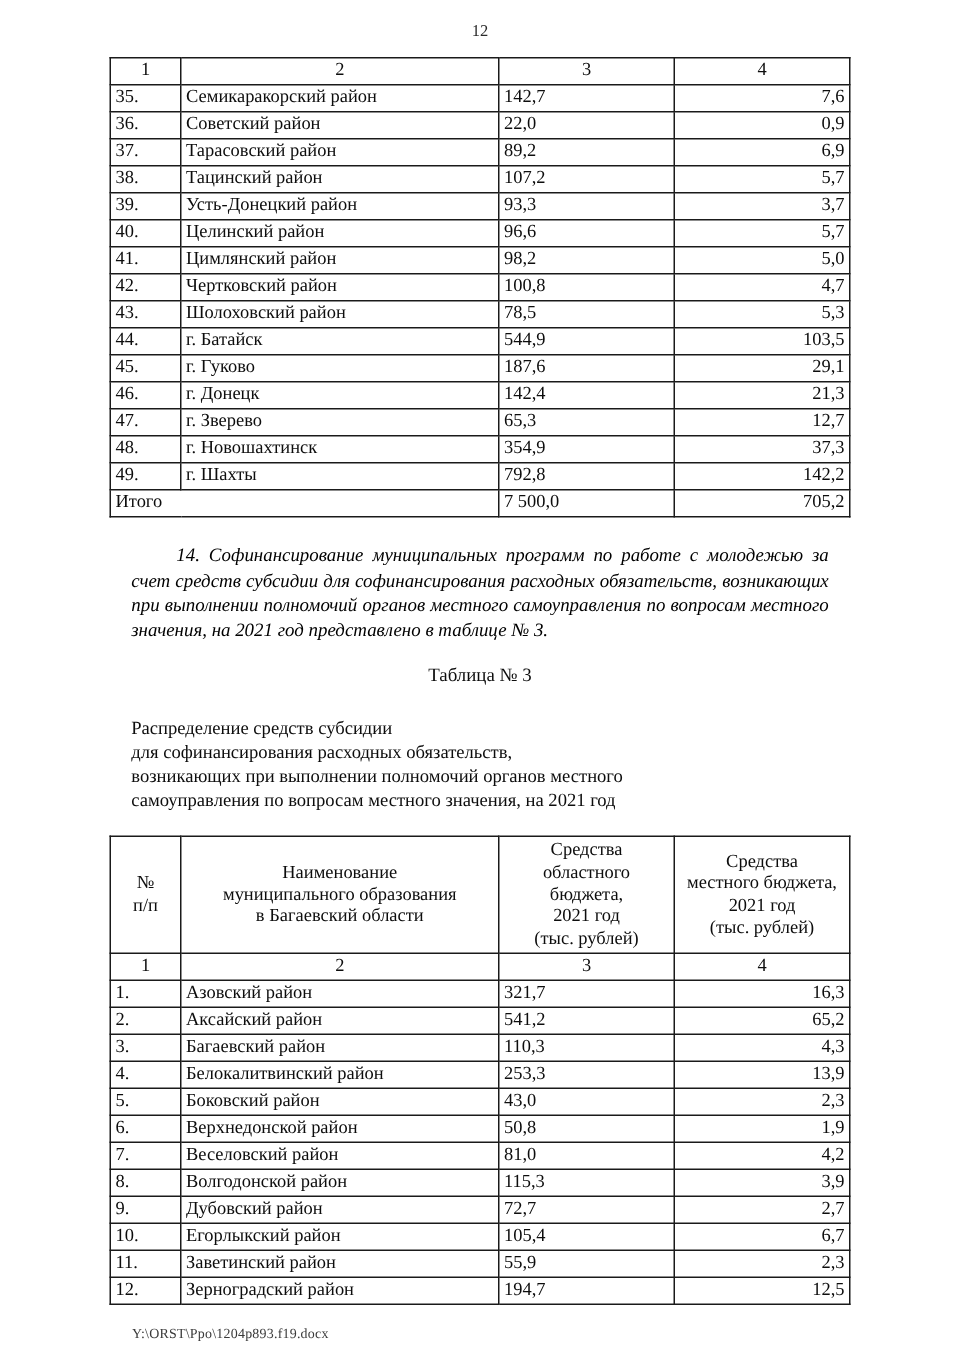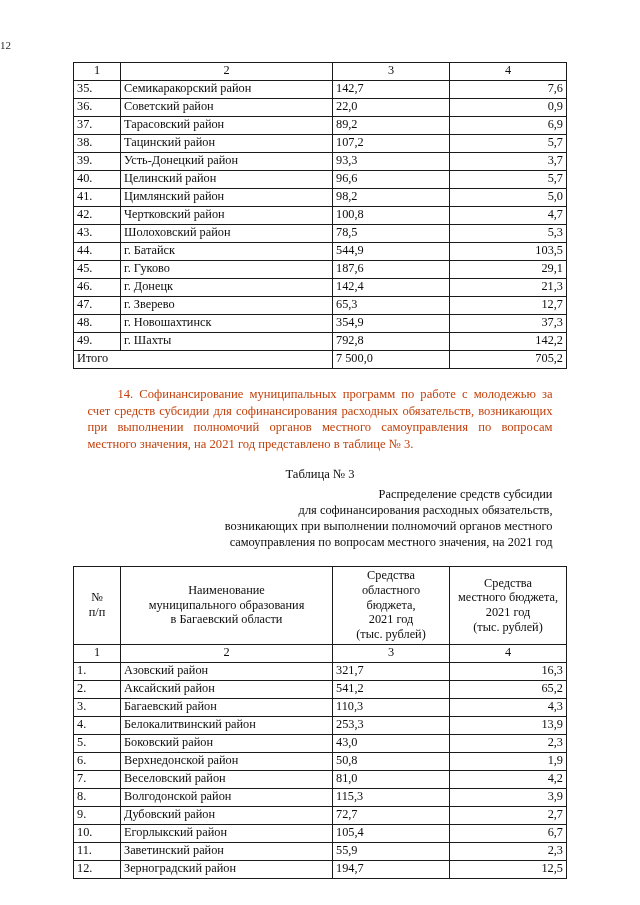"12" .page-number { margin-top: 40px -> 16px; text-align: left -> center }
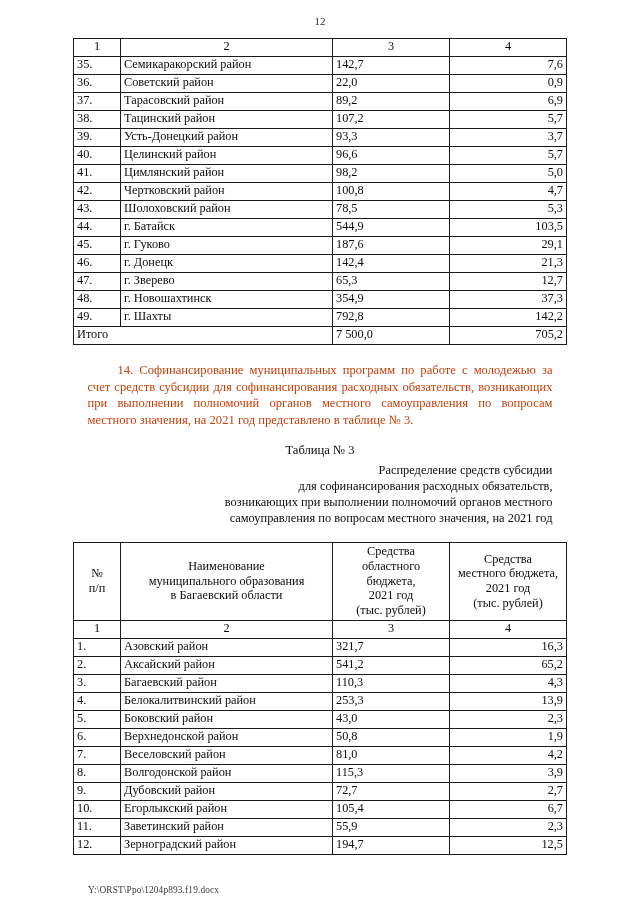"14. Софинансирование муниципальных" .para { color: #c2410c -> #000000; font-style: none -> italic }
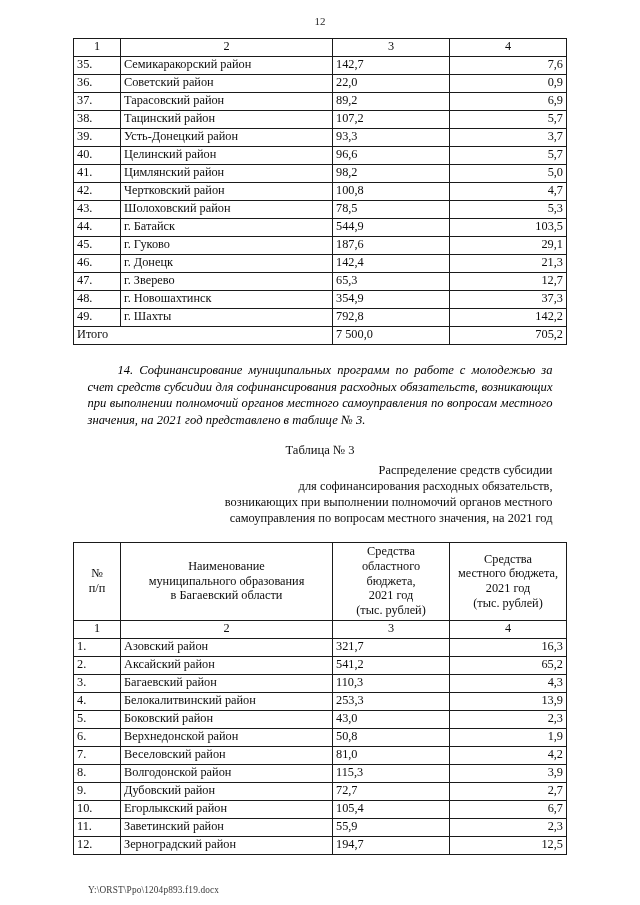"Распределение средств субсидии" .center-title { margin: 4px auto 0 auto -> 19px auto 0 auto; text-align: right -> left }
